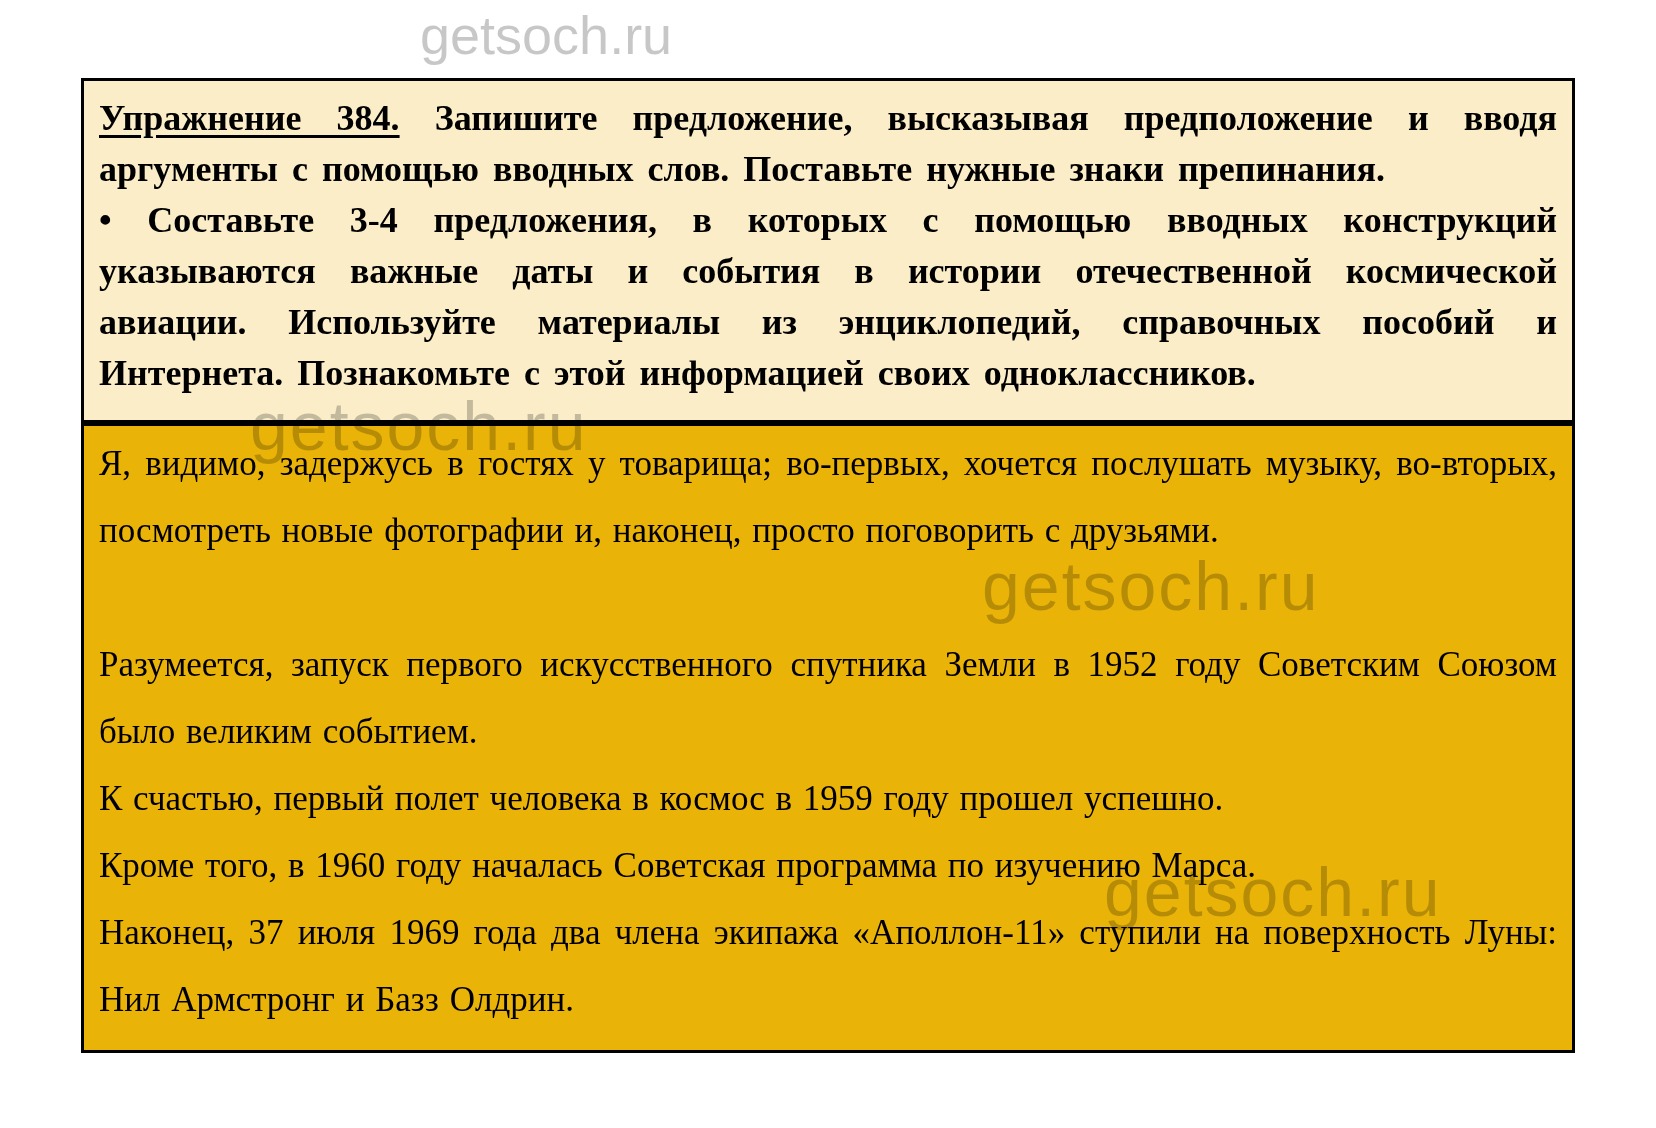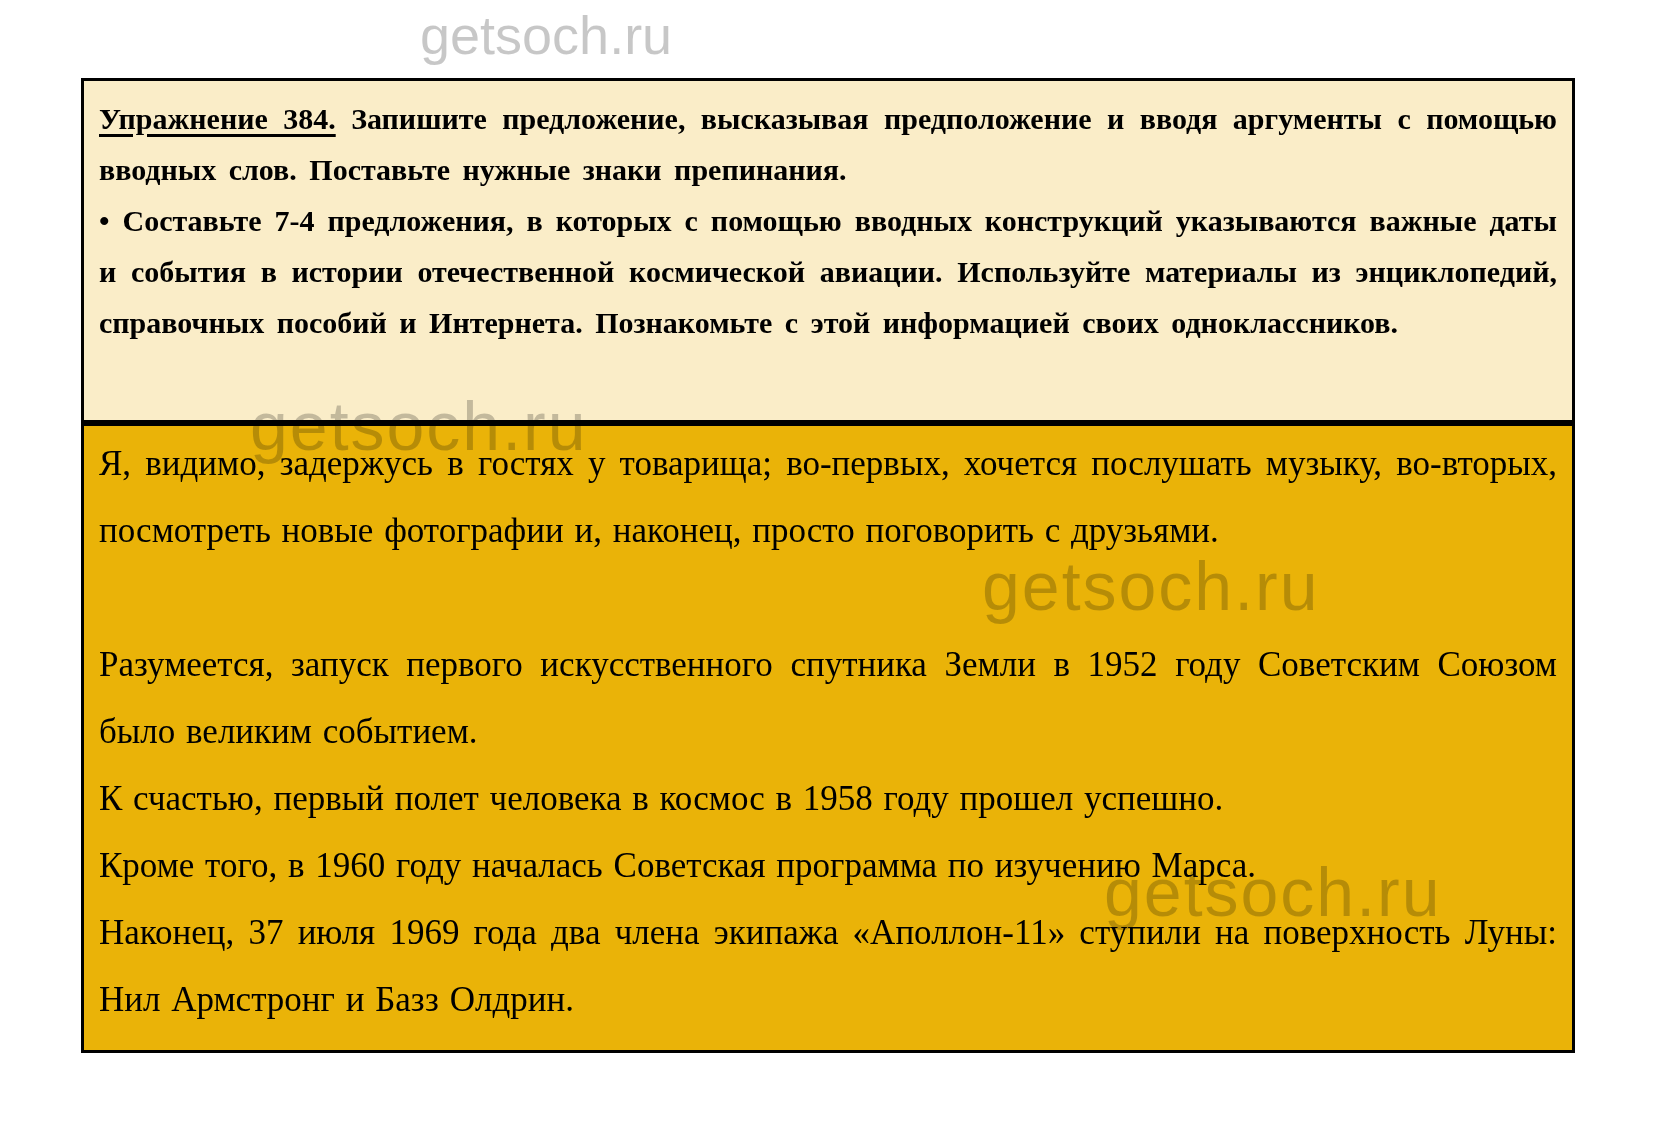"Упражнение 384. Запишите предложение," .exercise-box { font-size: 30px -> 36px }
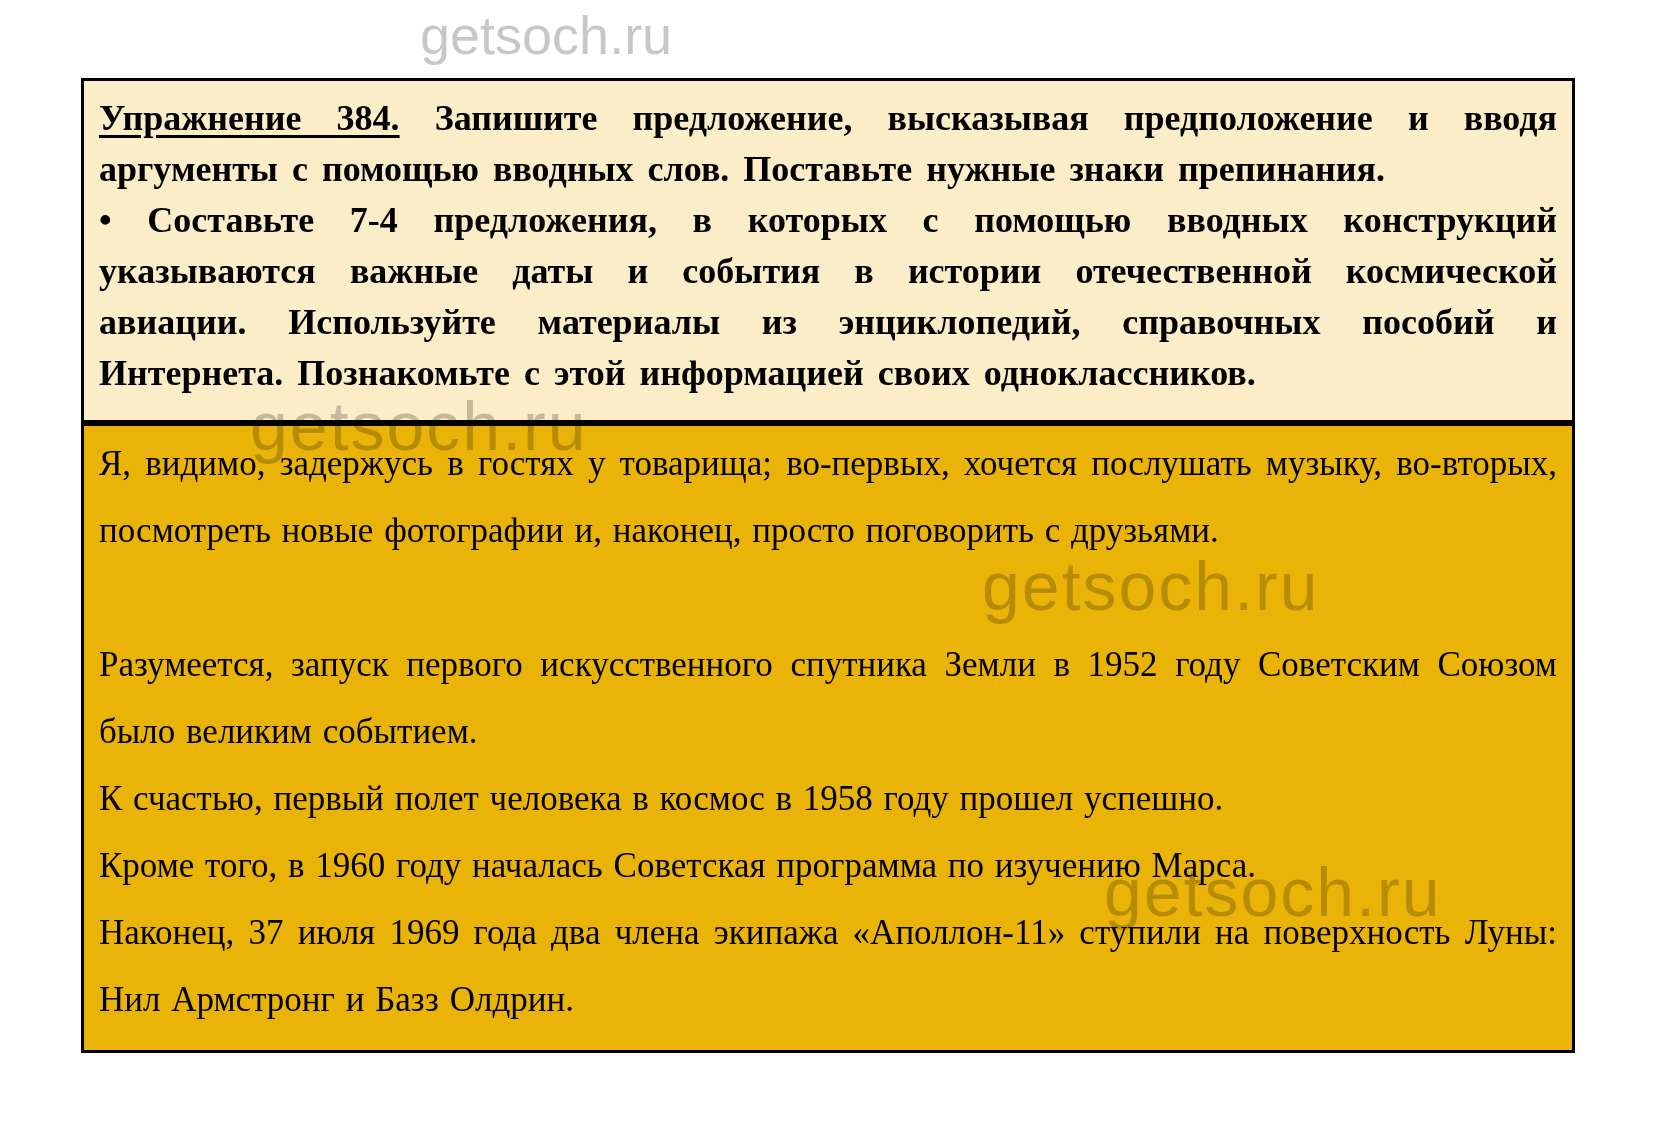"• Составьте 7-4 предложения, в" p { text: 7-4 -> 3-4 }
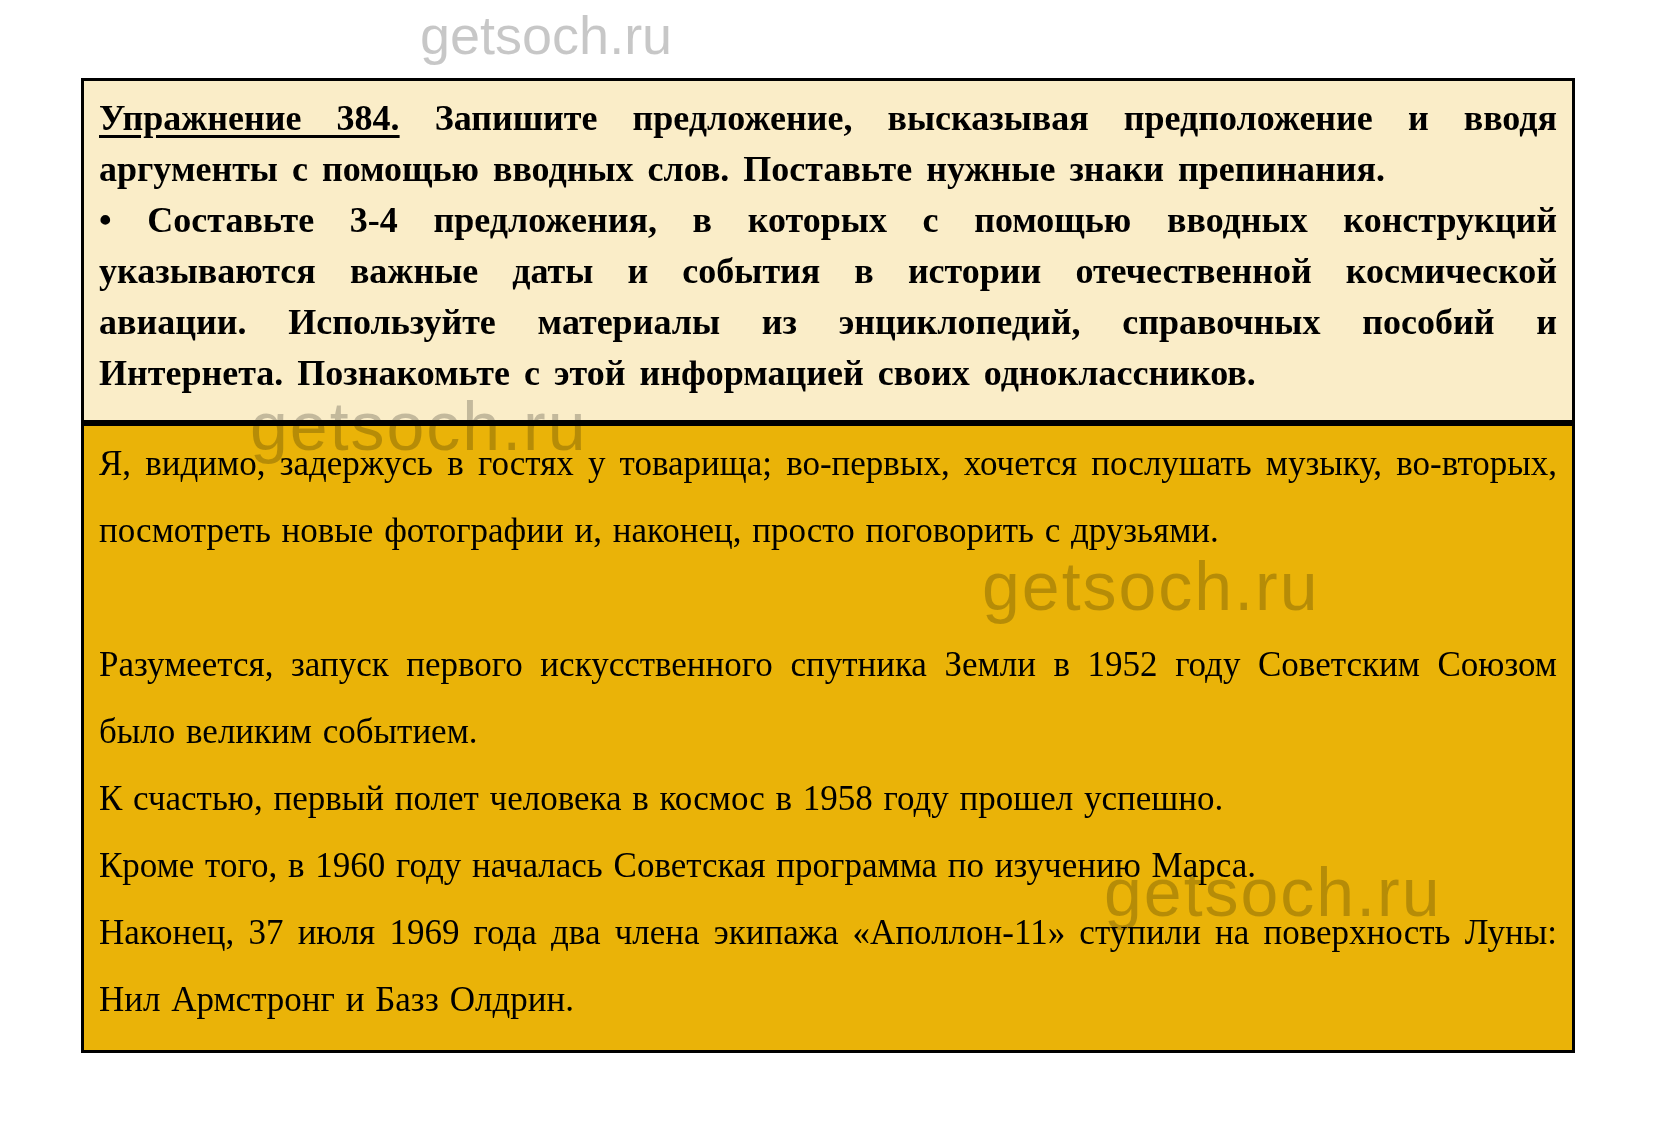"К счастью, первый полет человека" p { text: 1958 -> 1959 }
